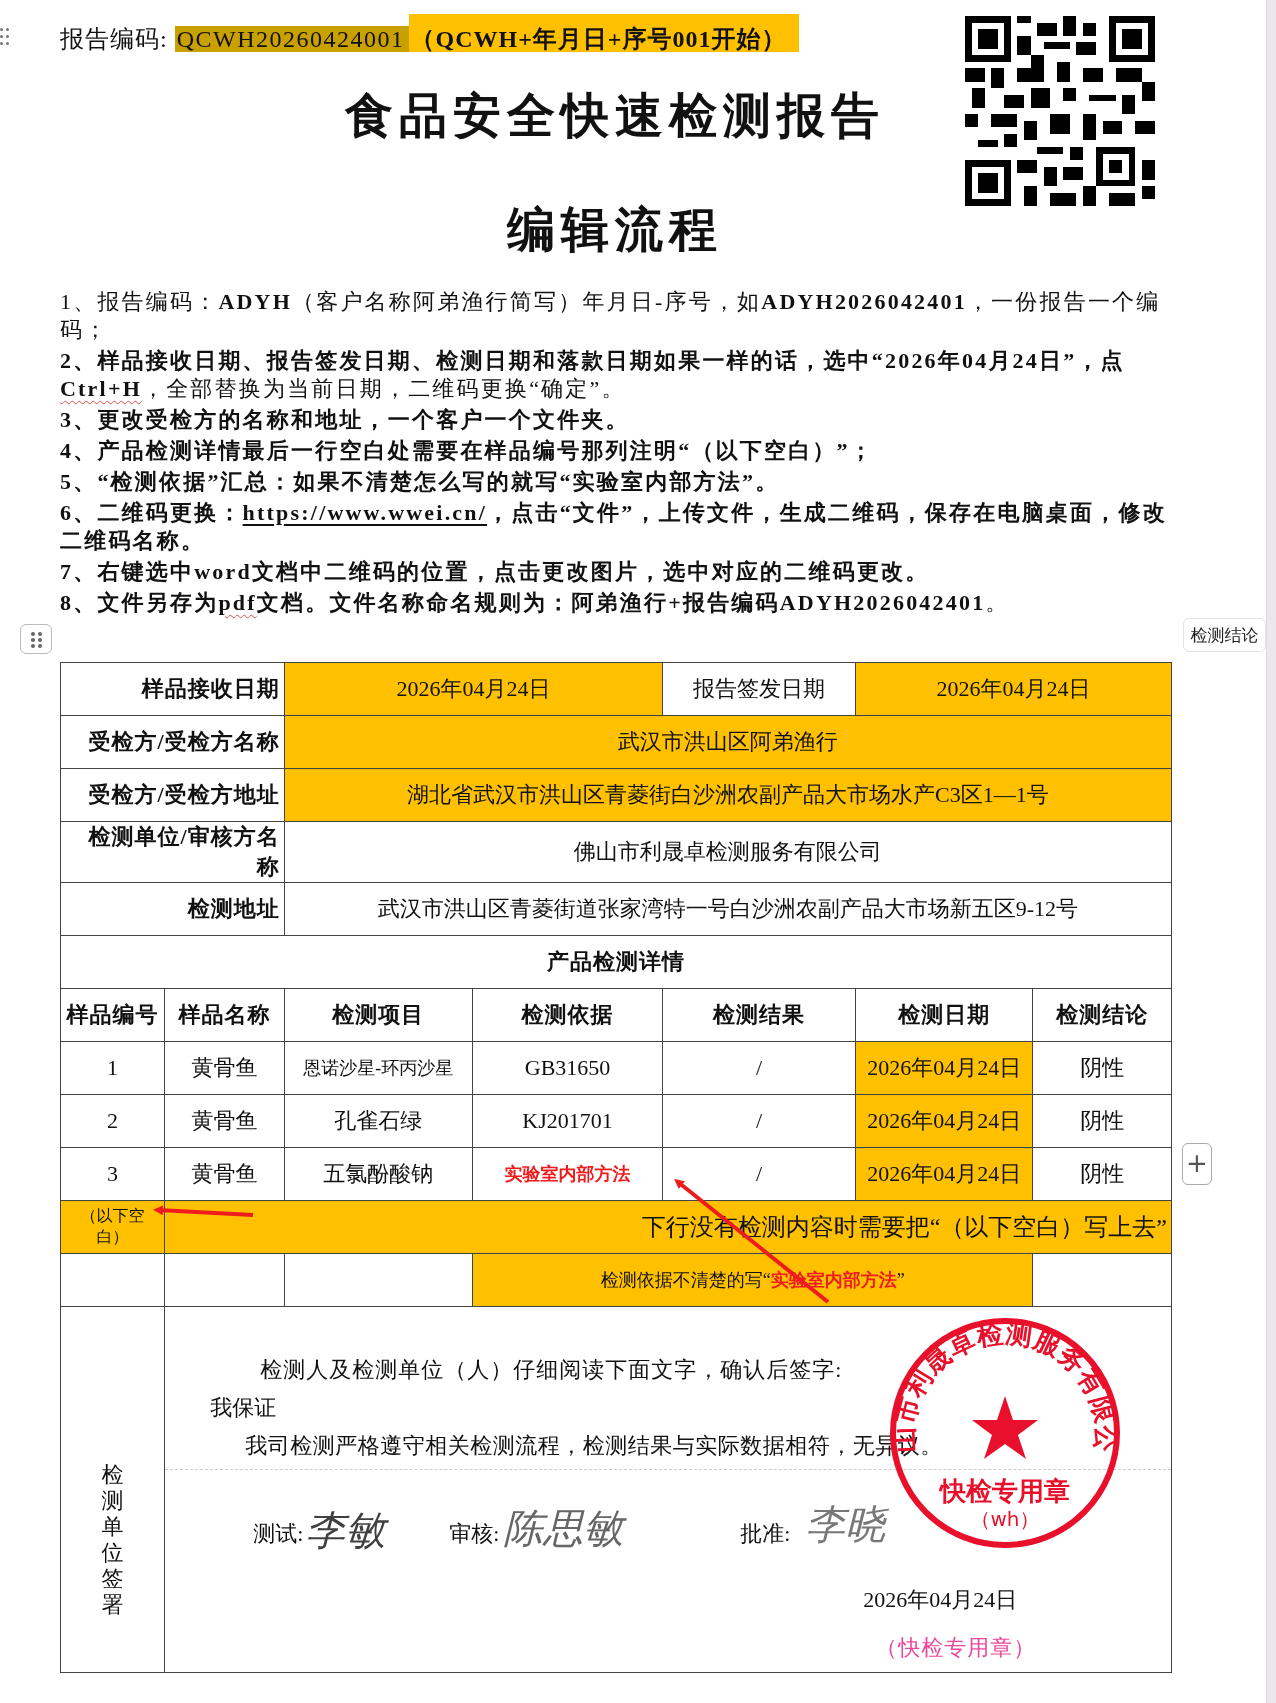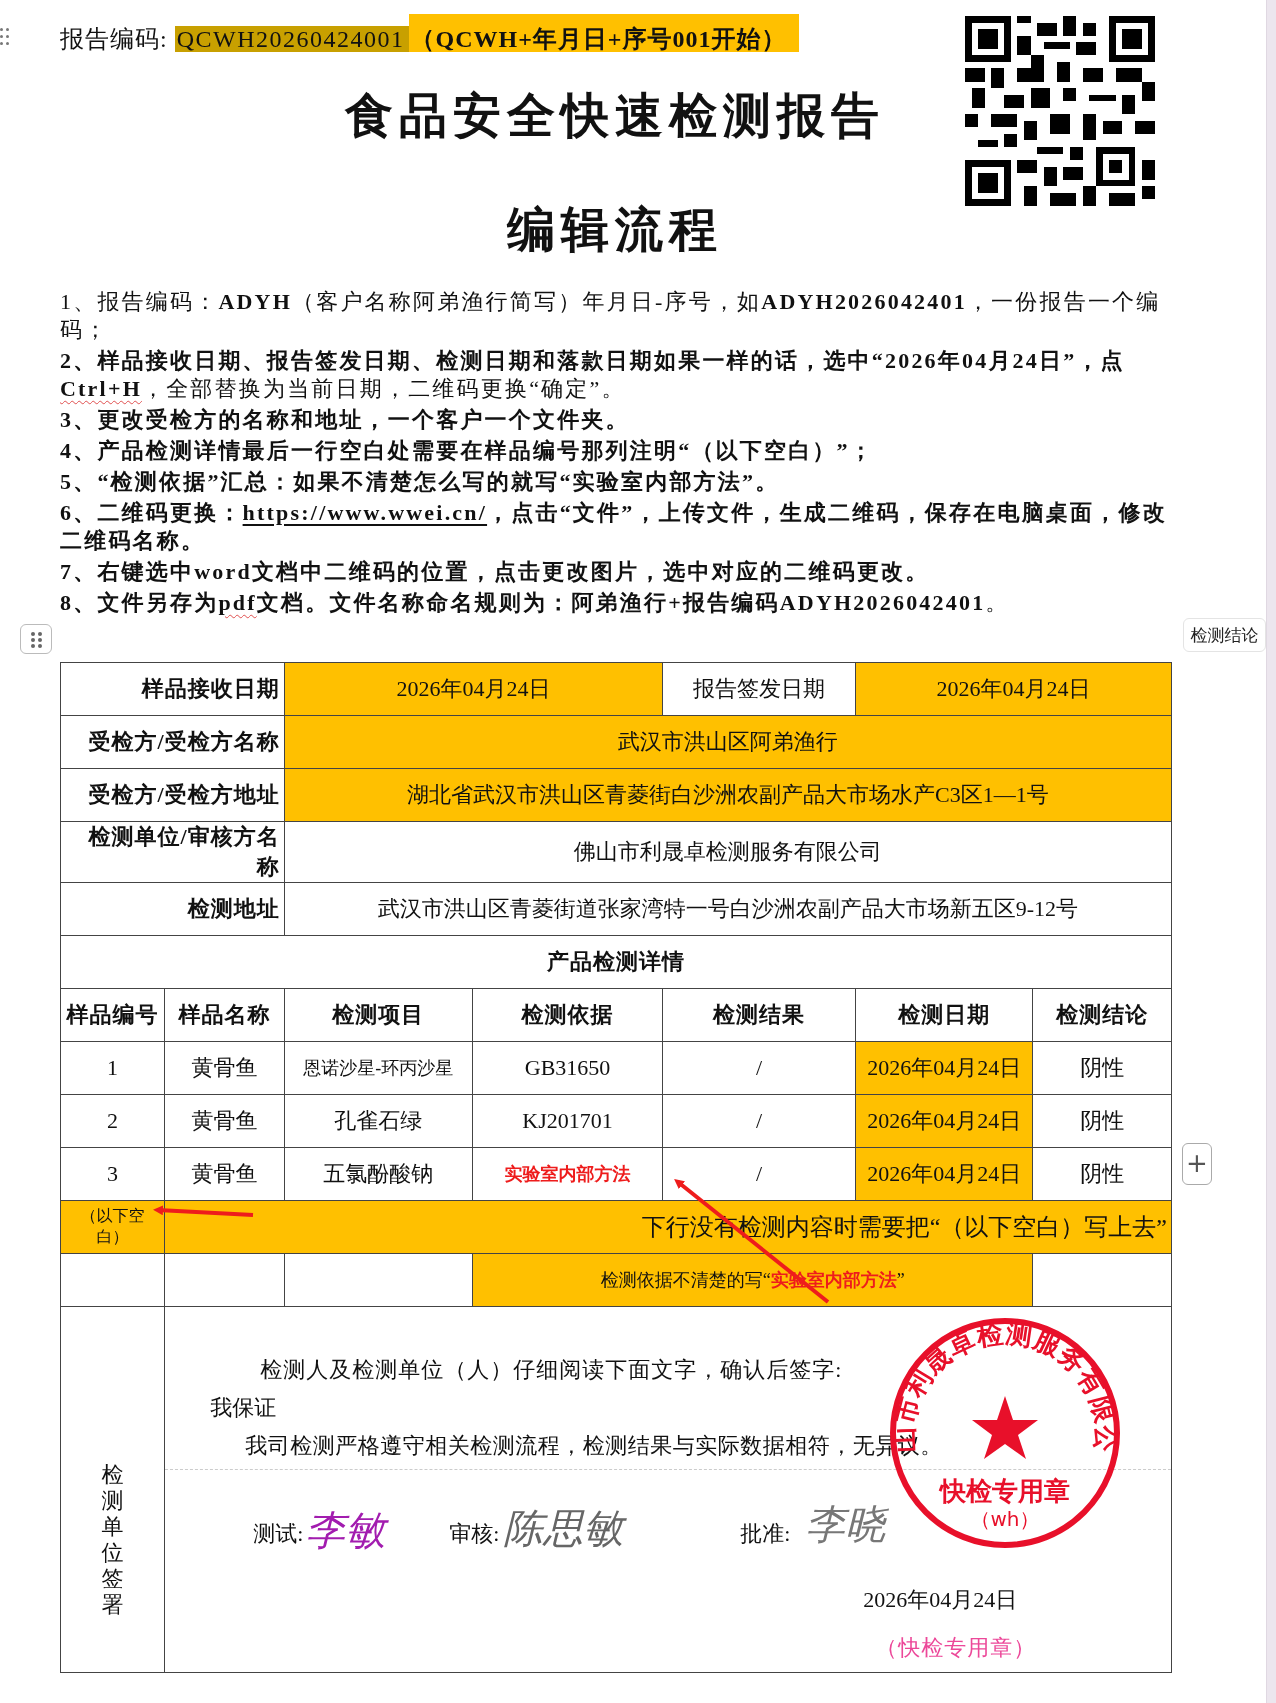"李敏" div.sig { color: #a21caf -> #404040 }
